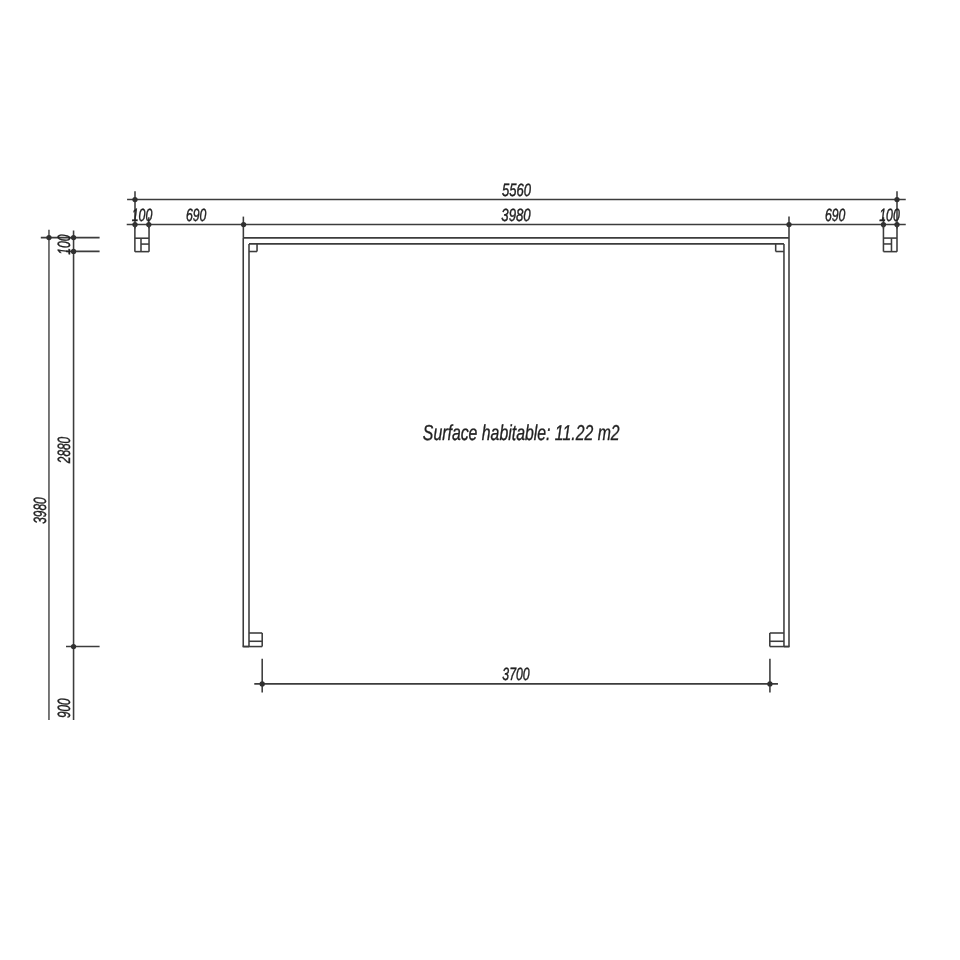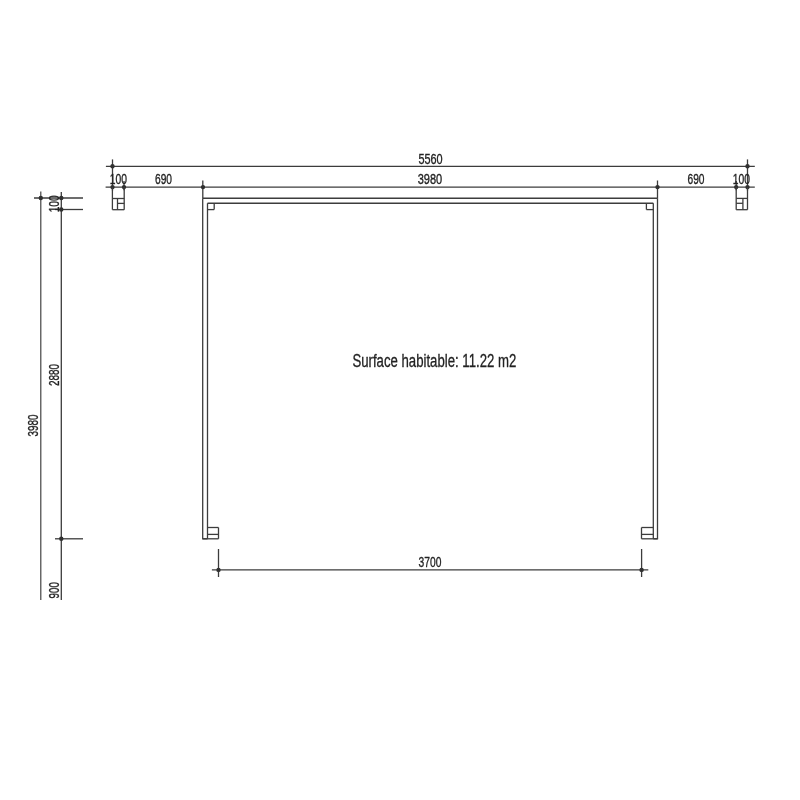"5560" div { font-style: none -> italic }
